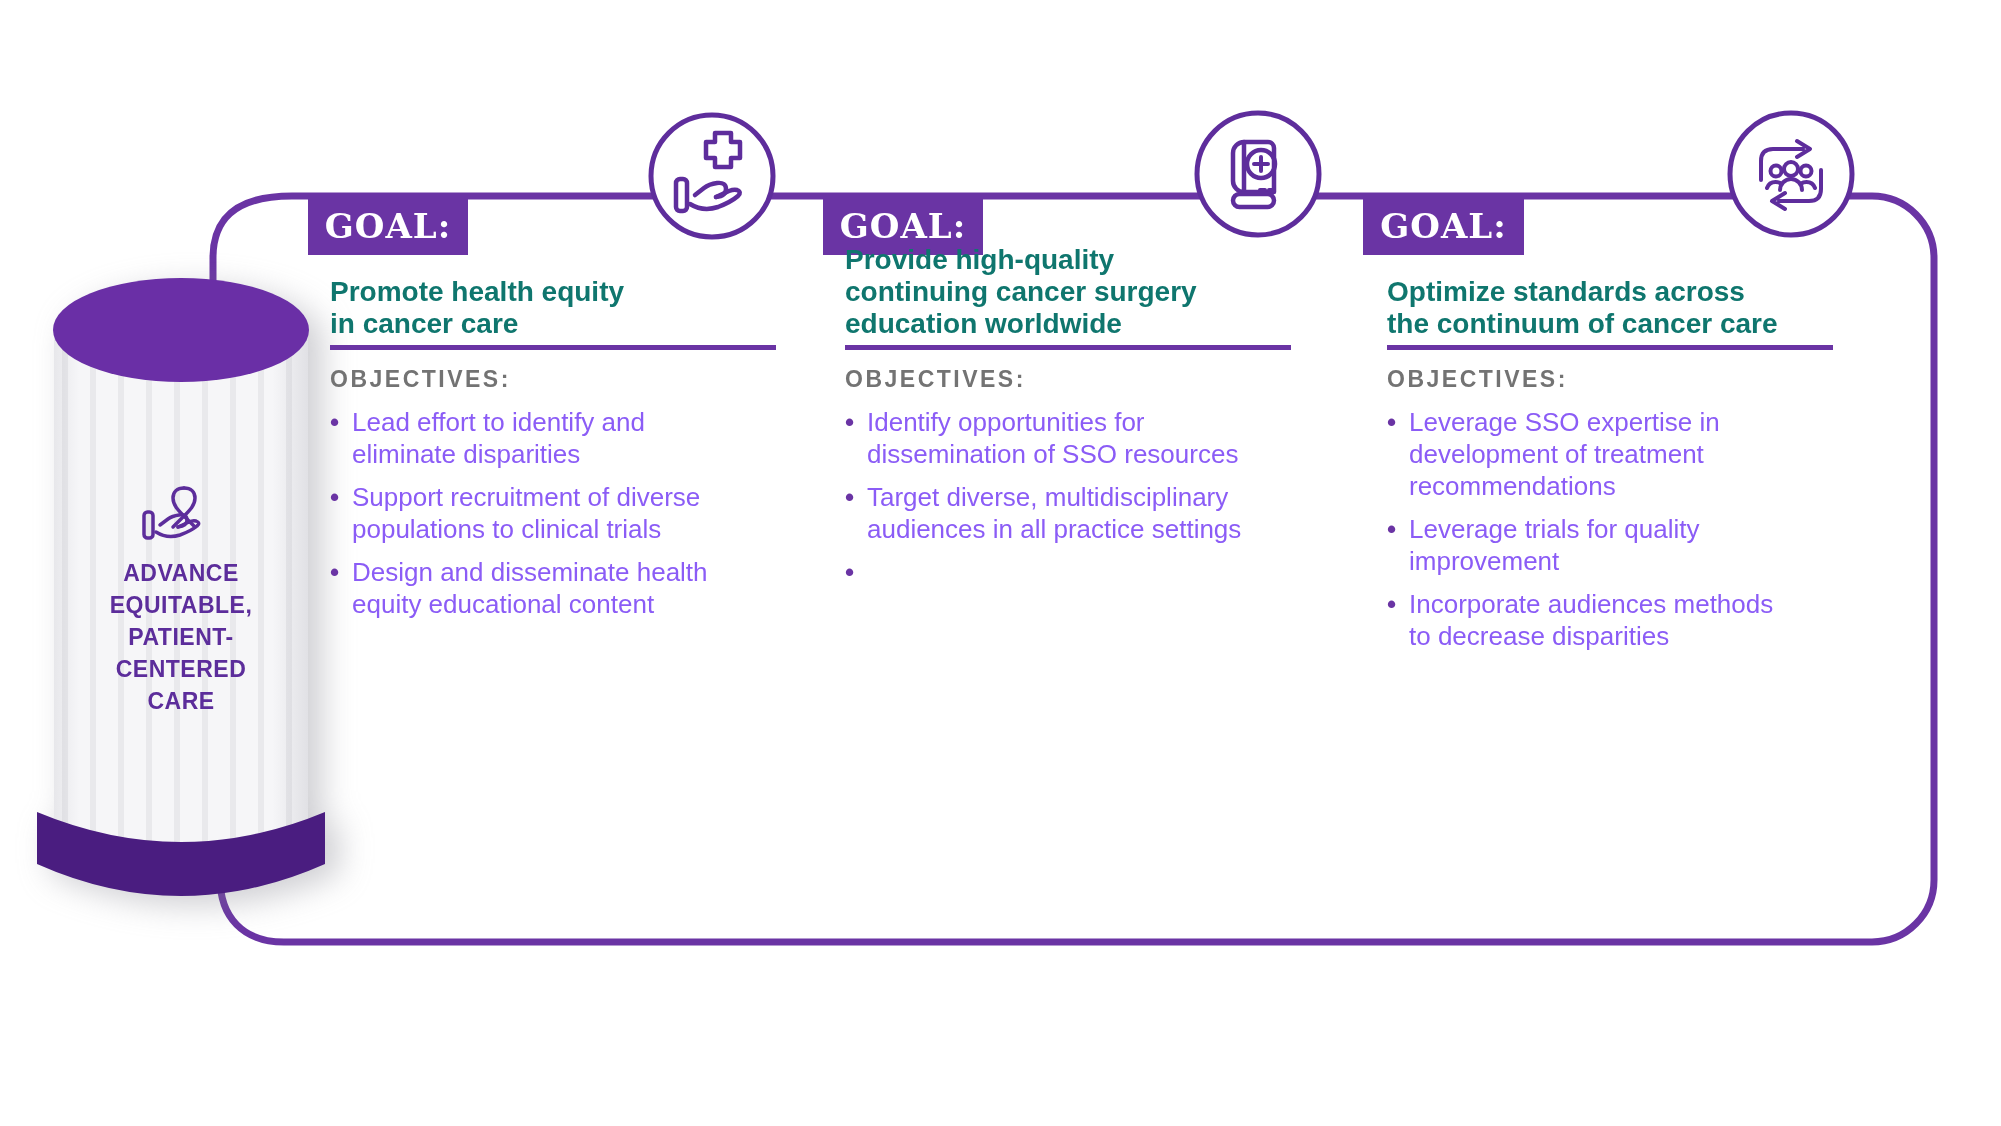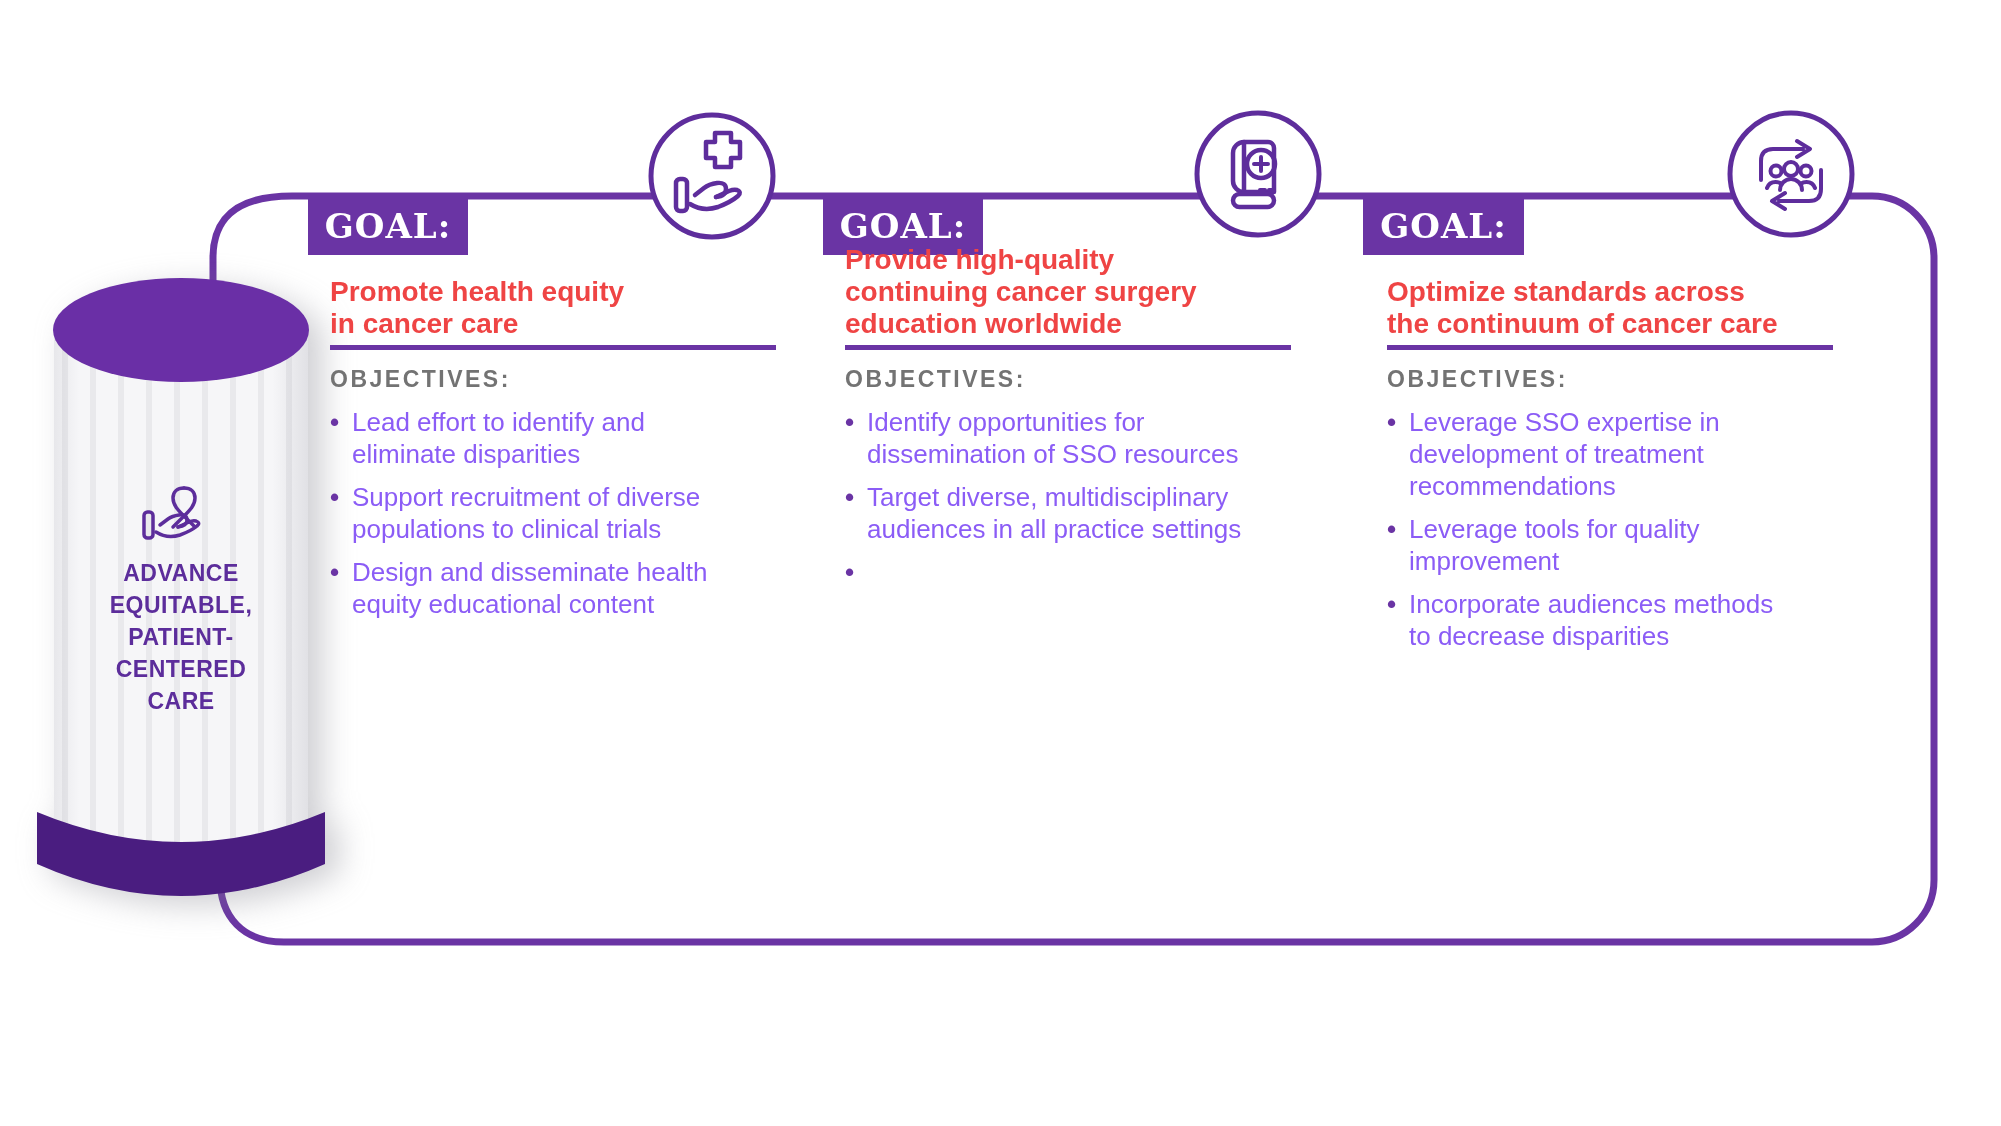"Provide high-quality" .title { color: #ef4444 -> #0f766e }
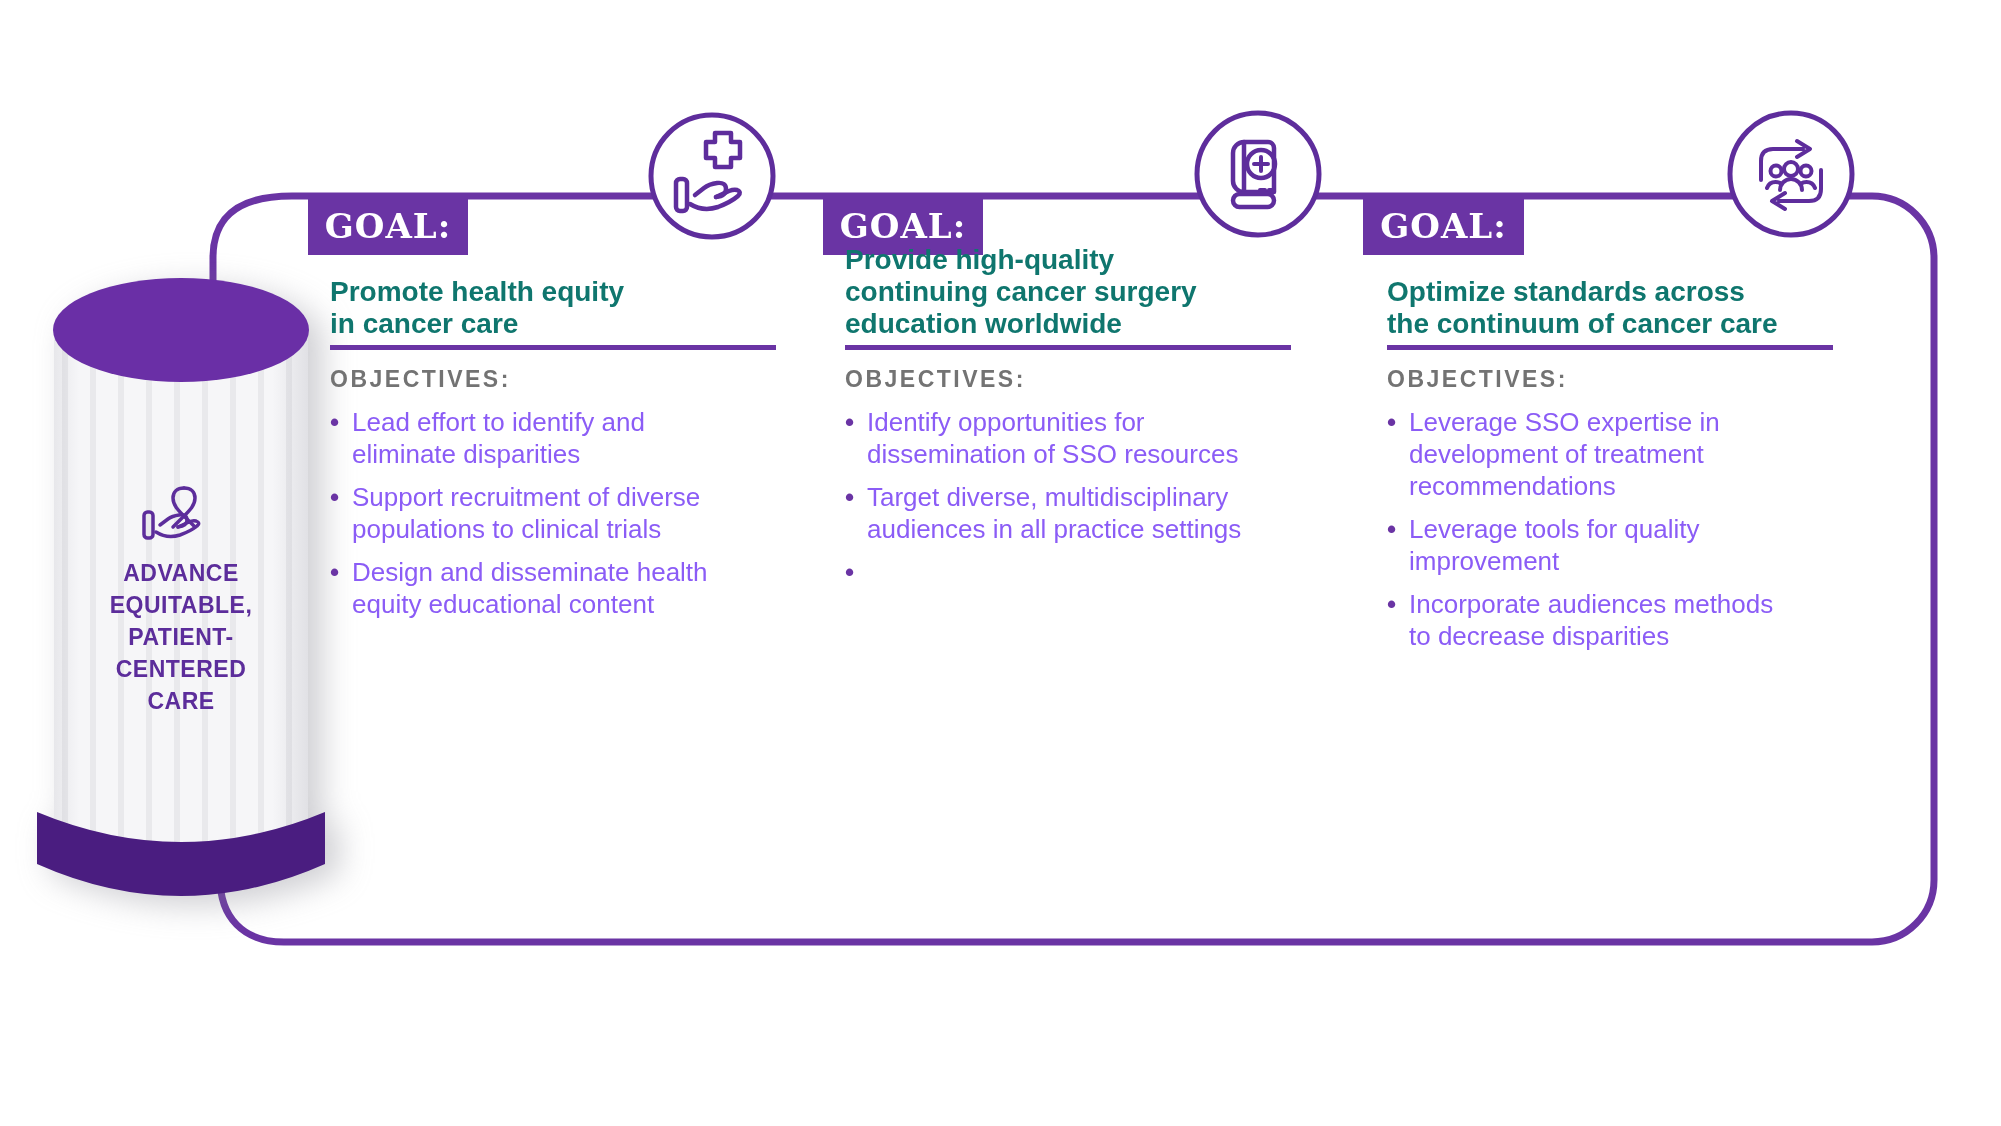"Leverage tools for quality" span.btext { text: tools -> trials }
